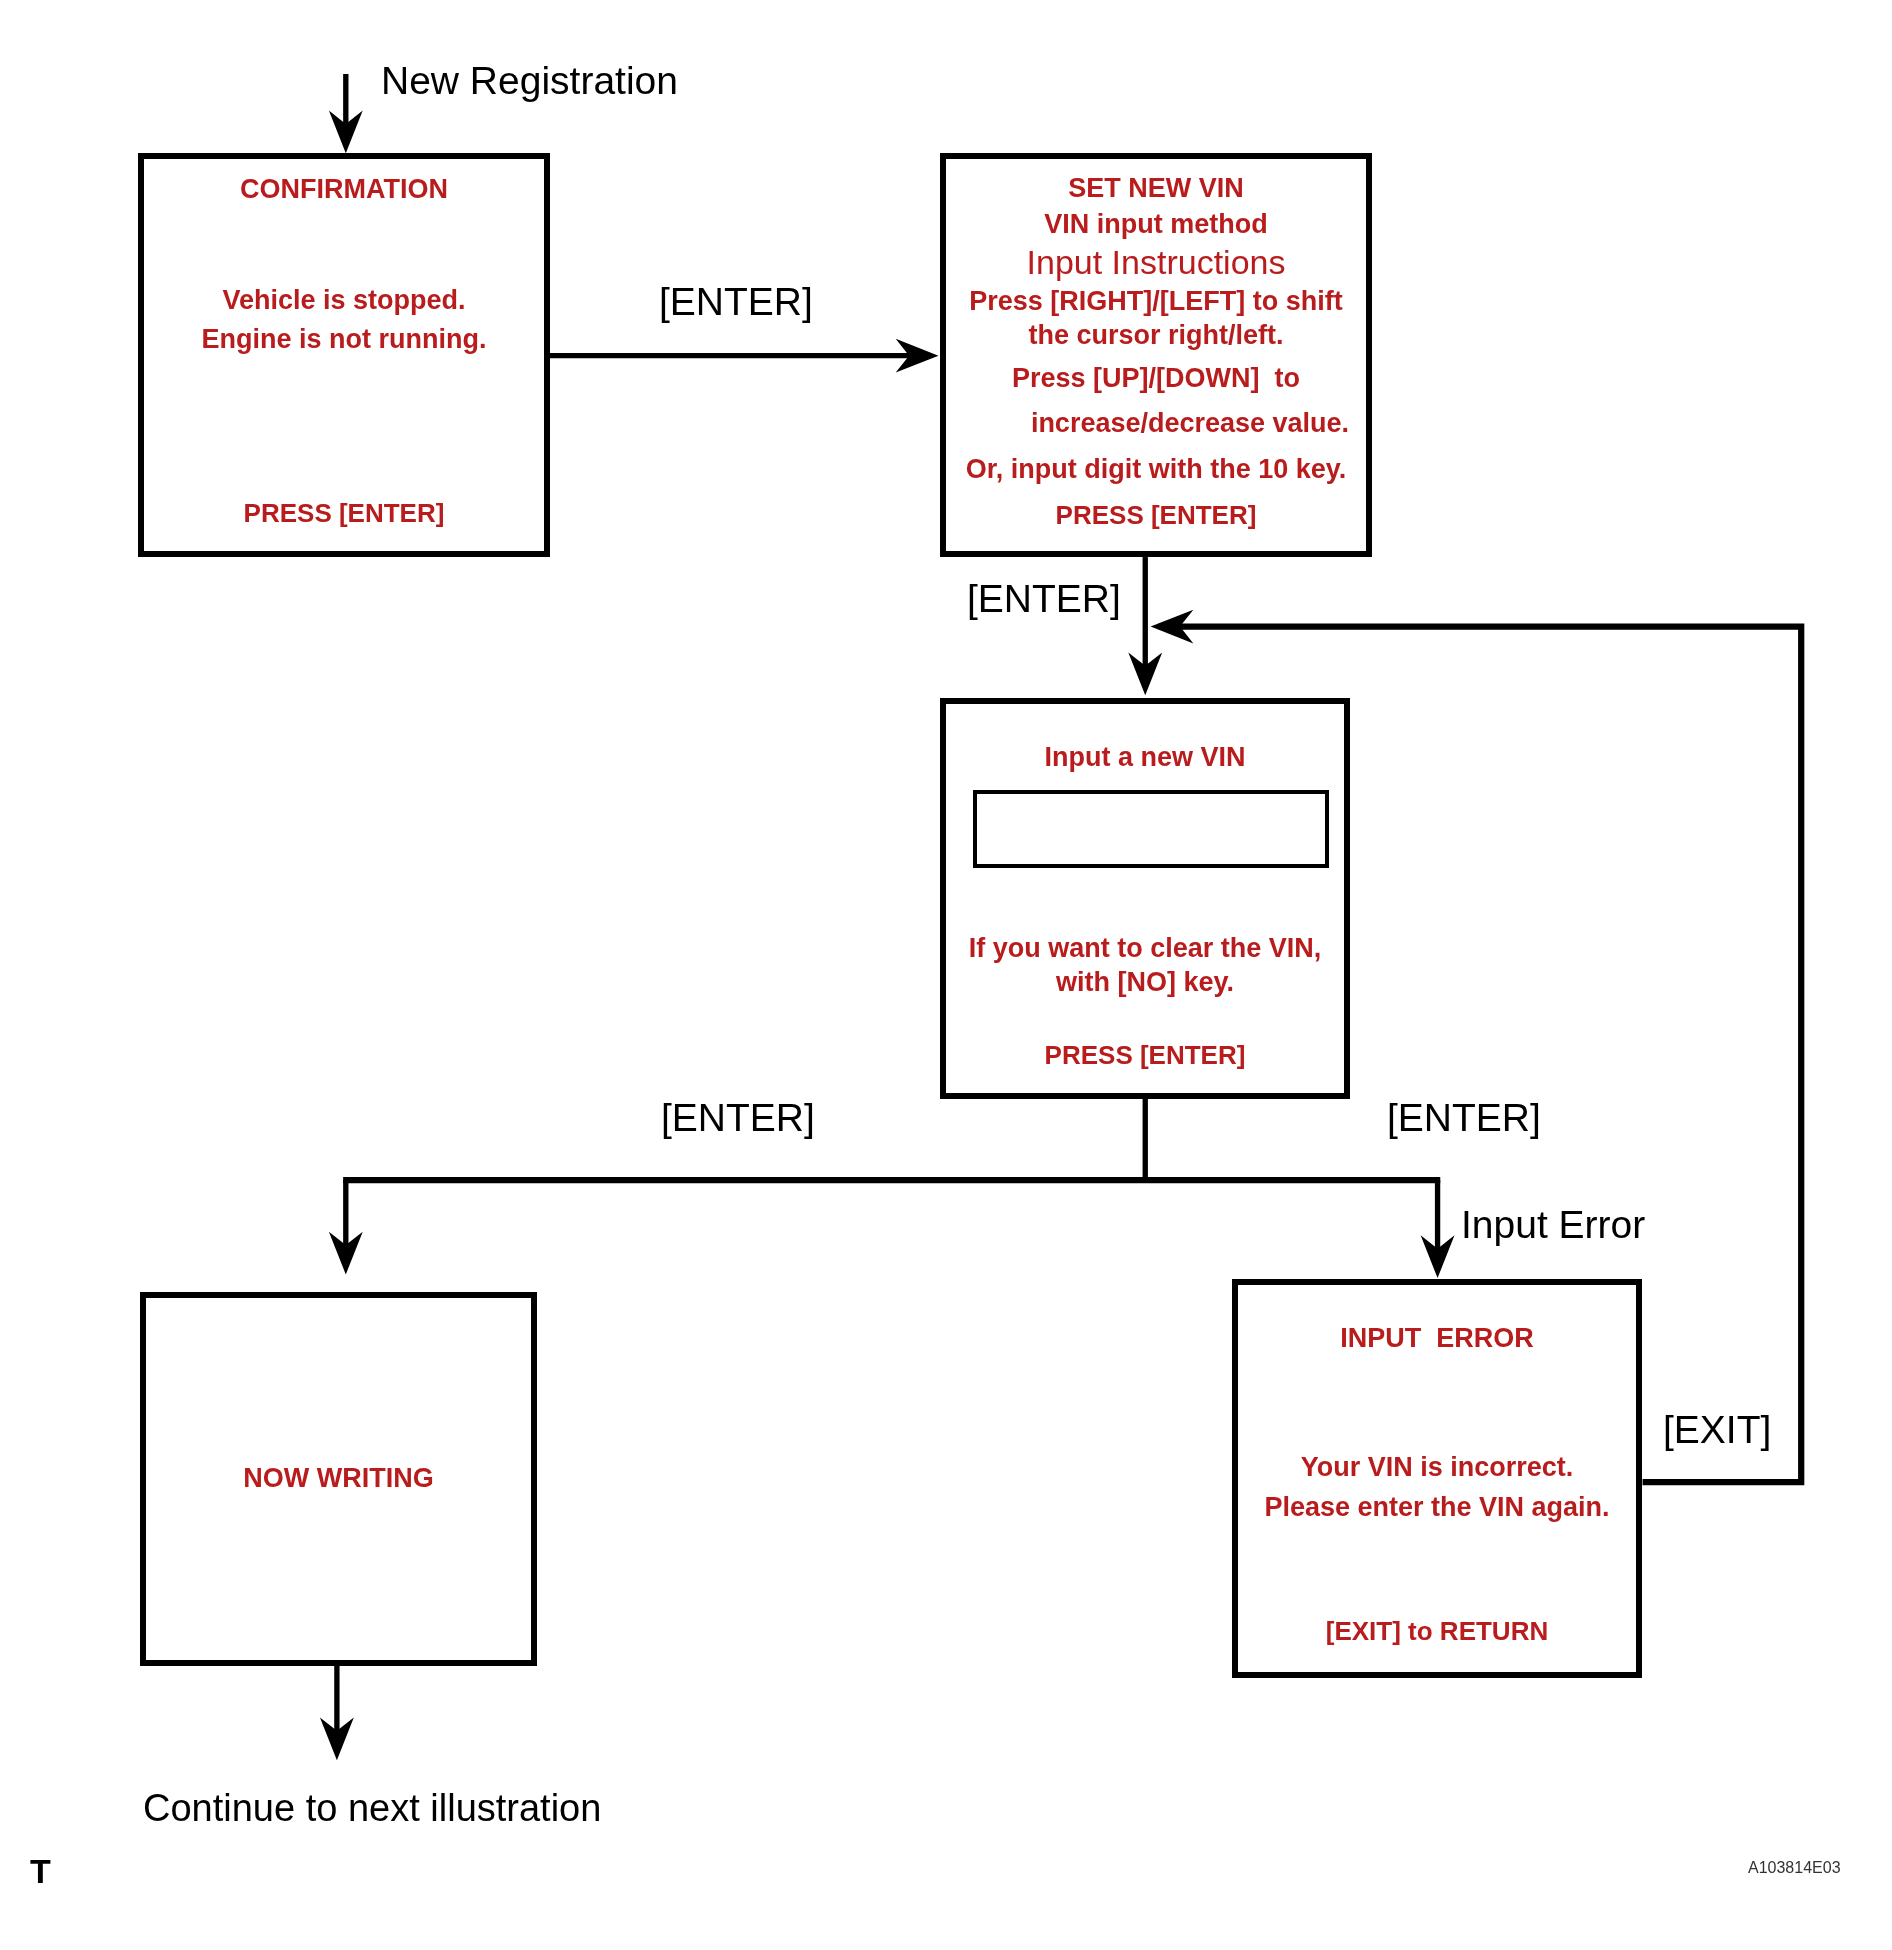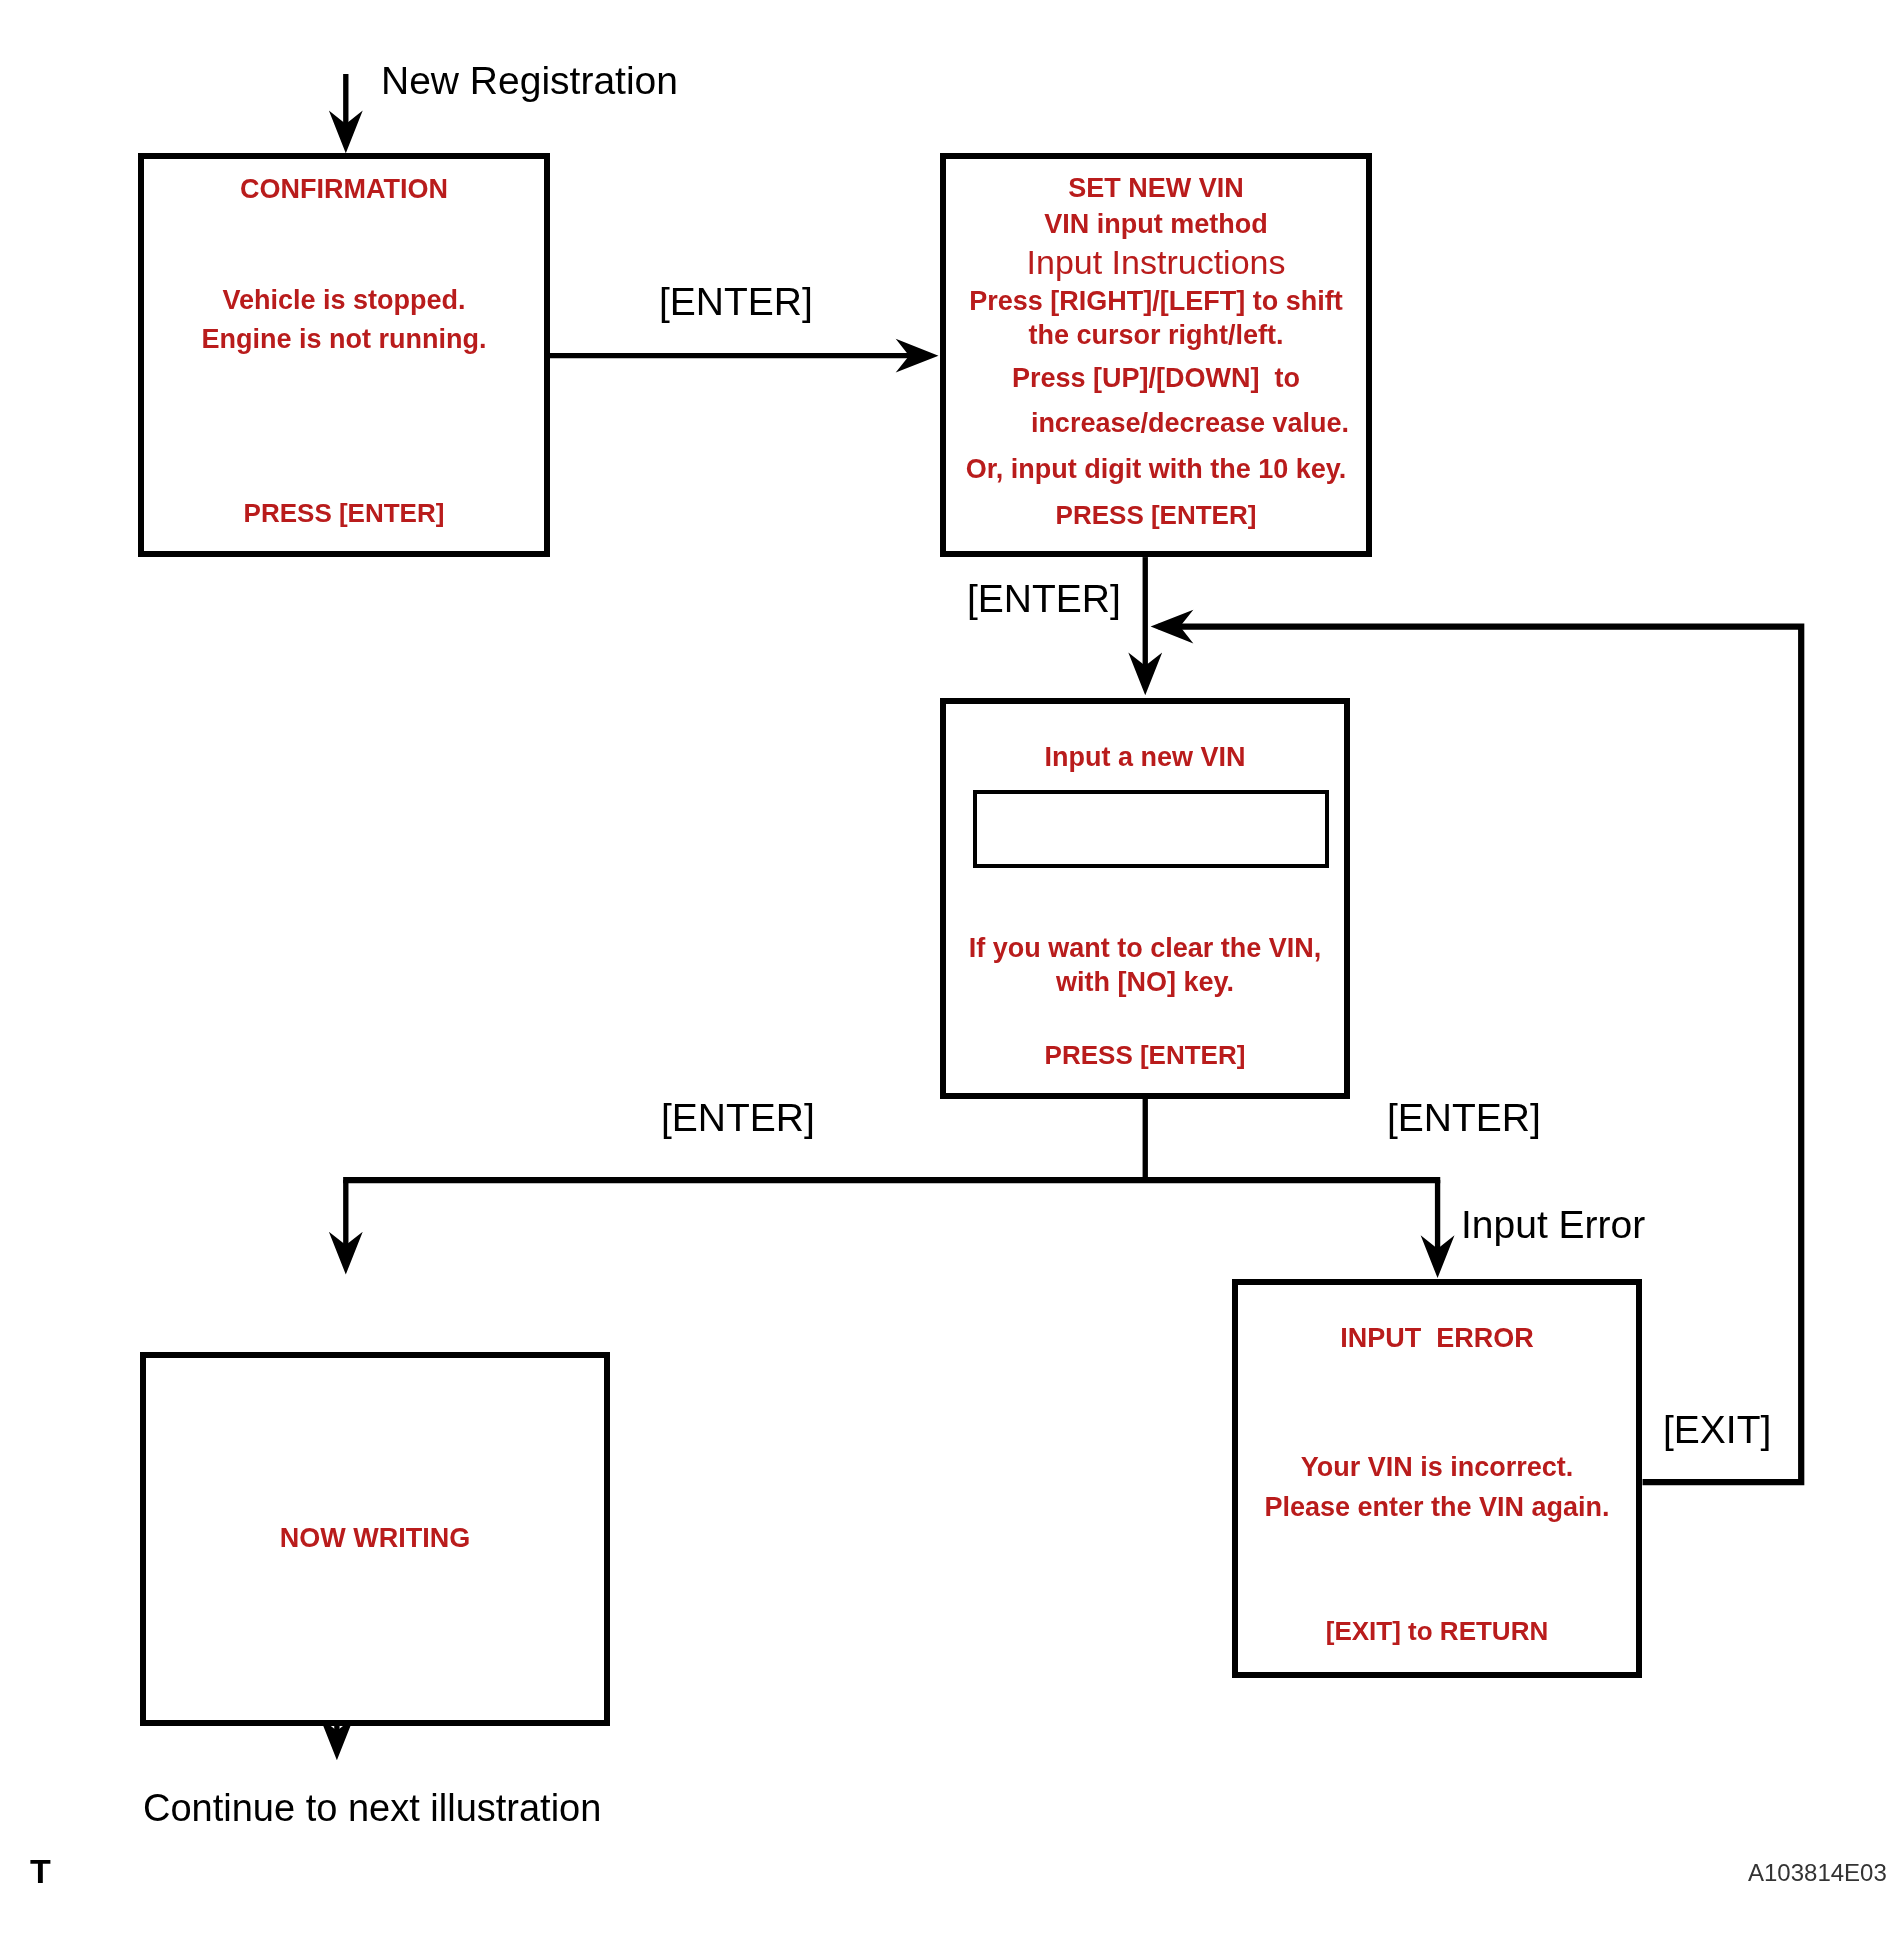"NOW WRITING" div.box { top: 1352px -> 1292px; width: 470px -> 397px }
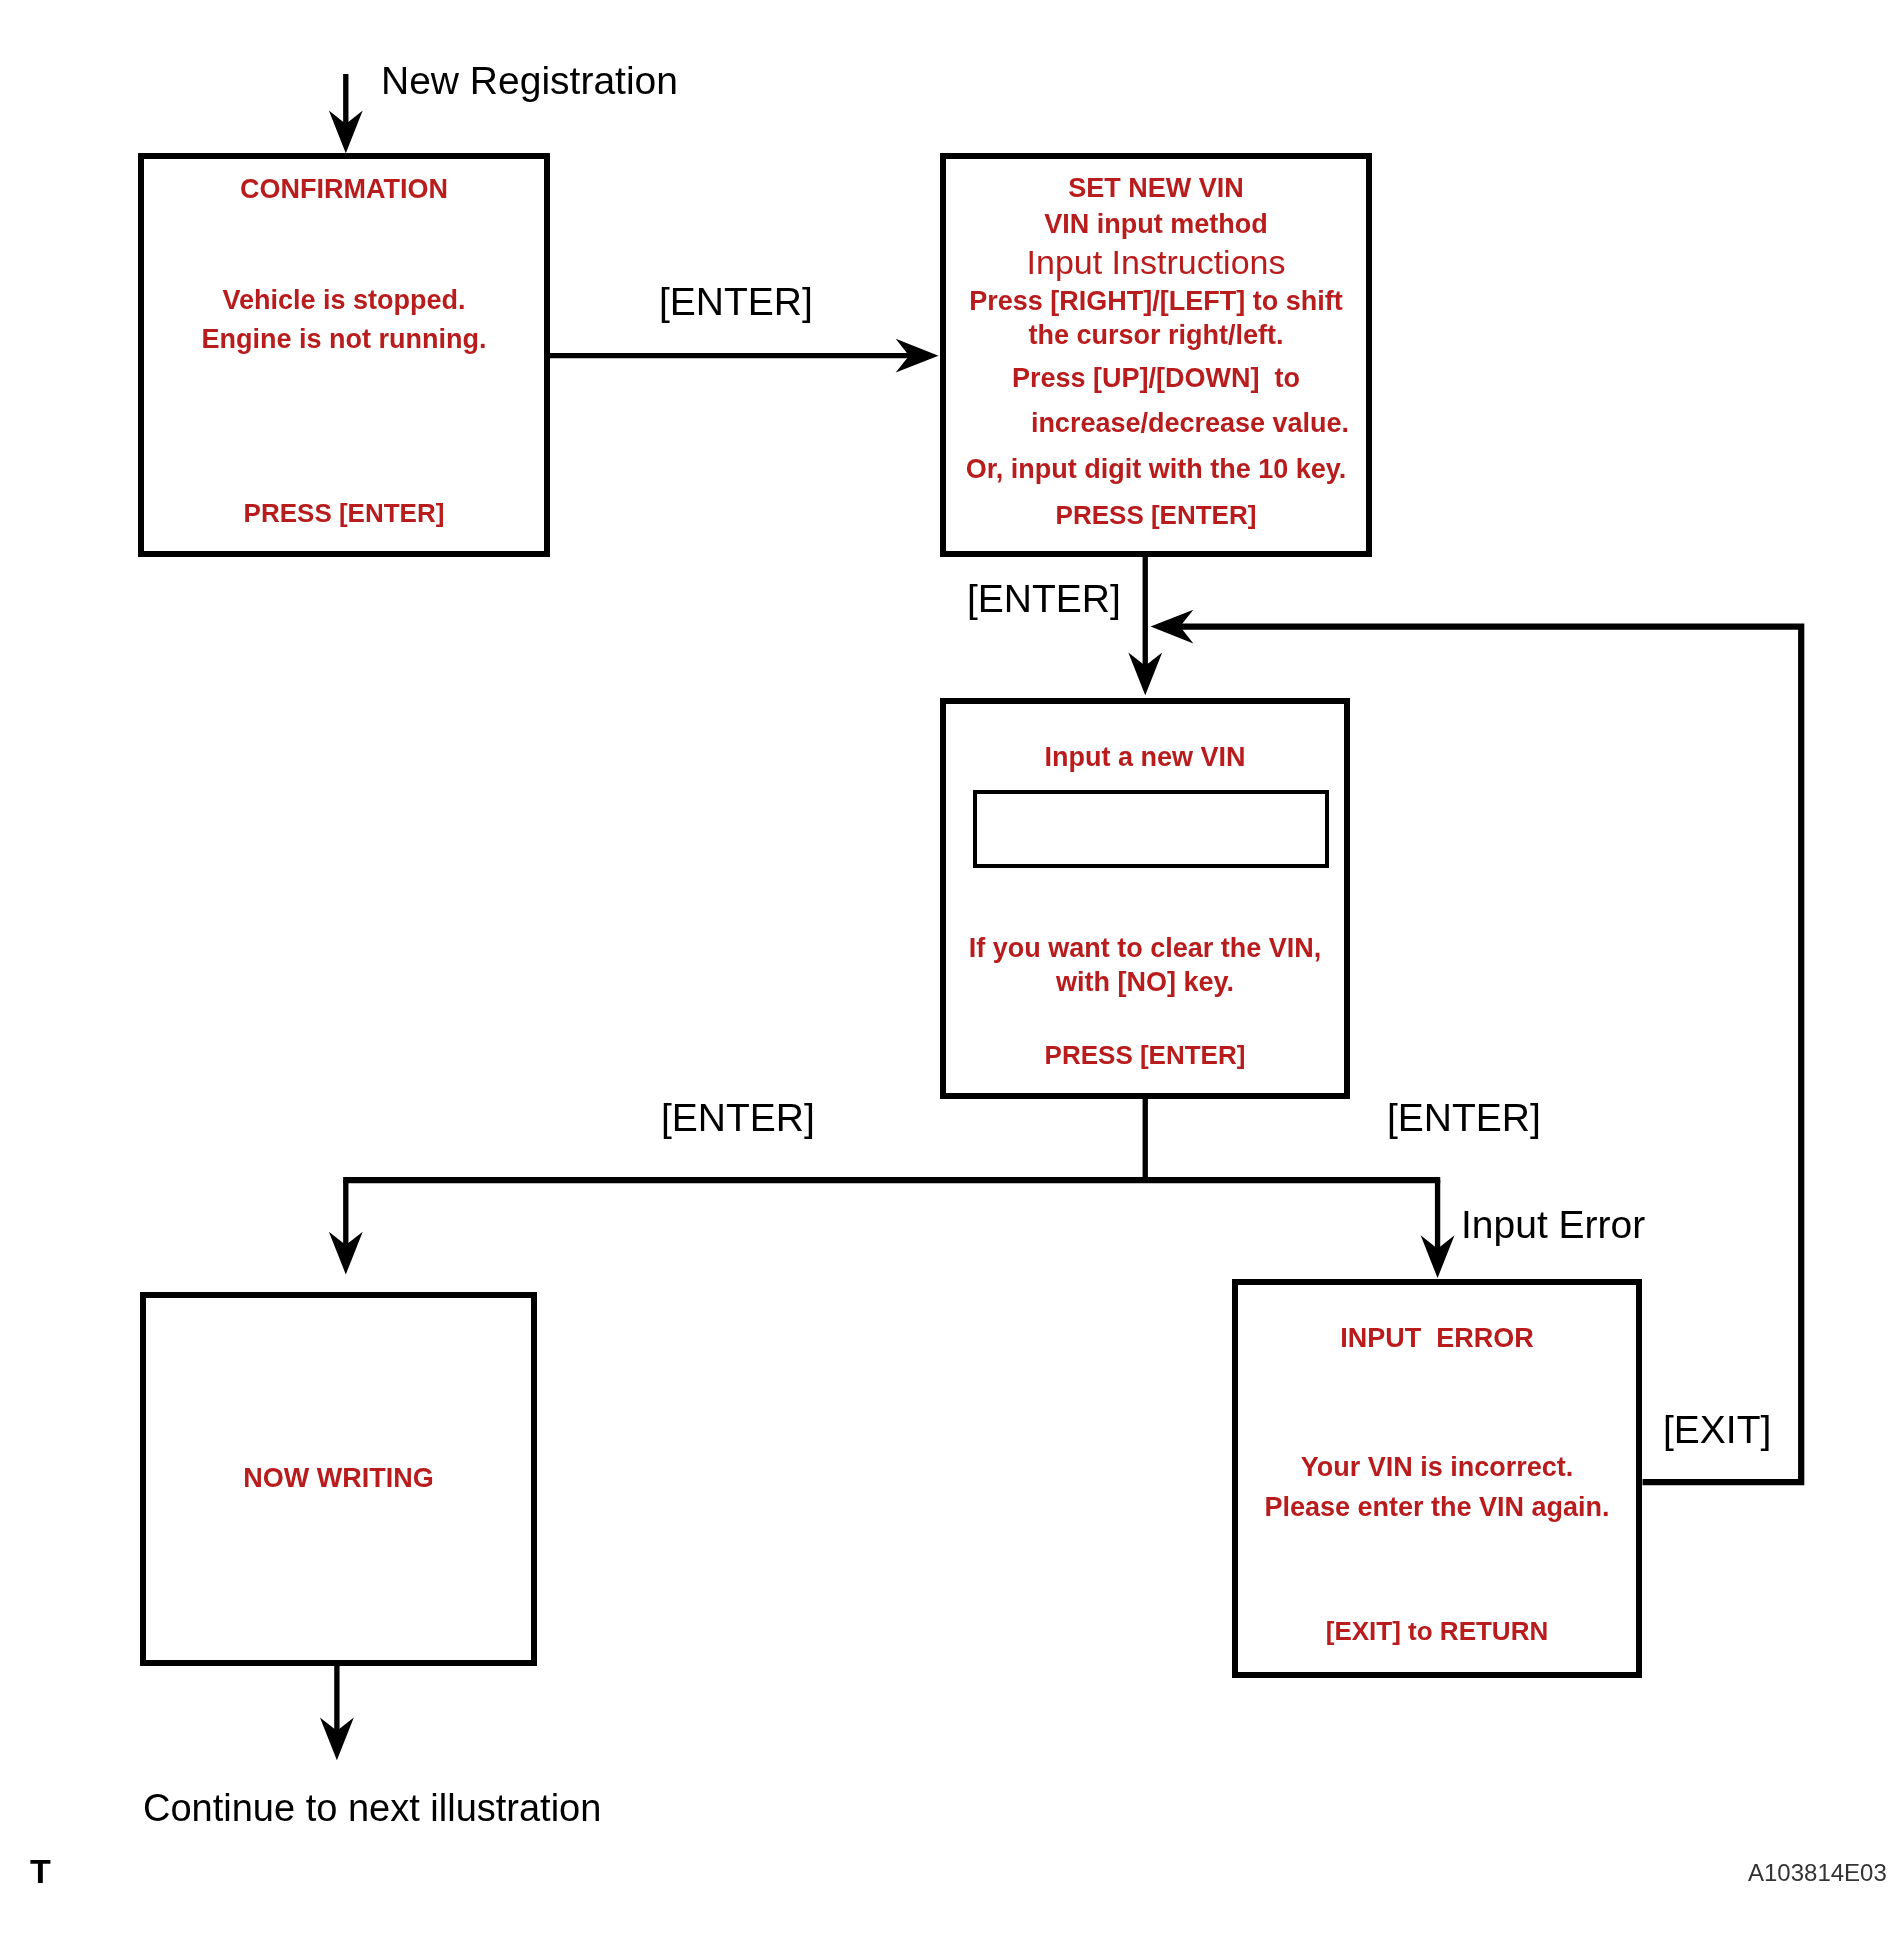"A103814E03" #figure-id { font-size: 24px -> 16px }
